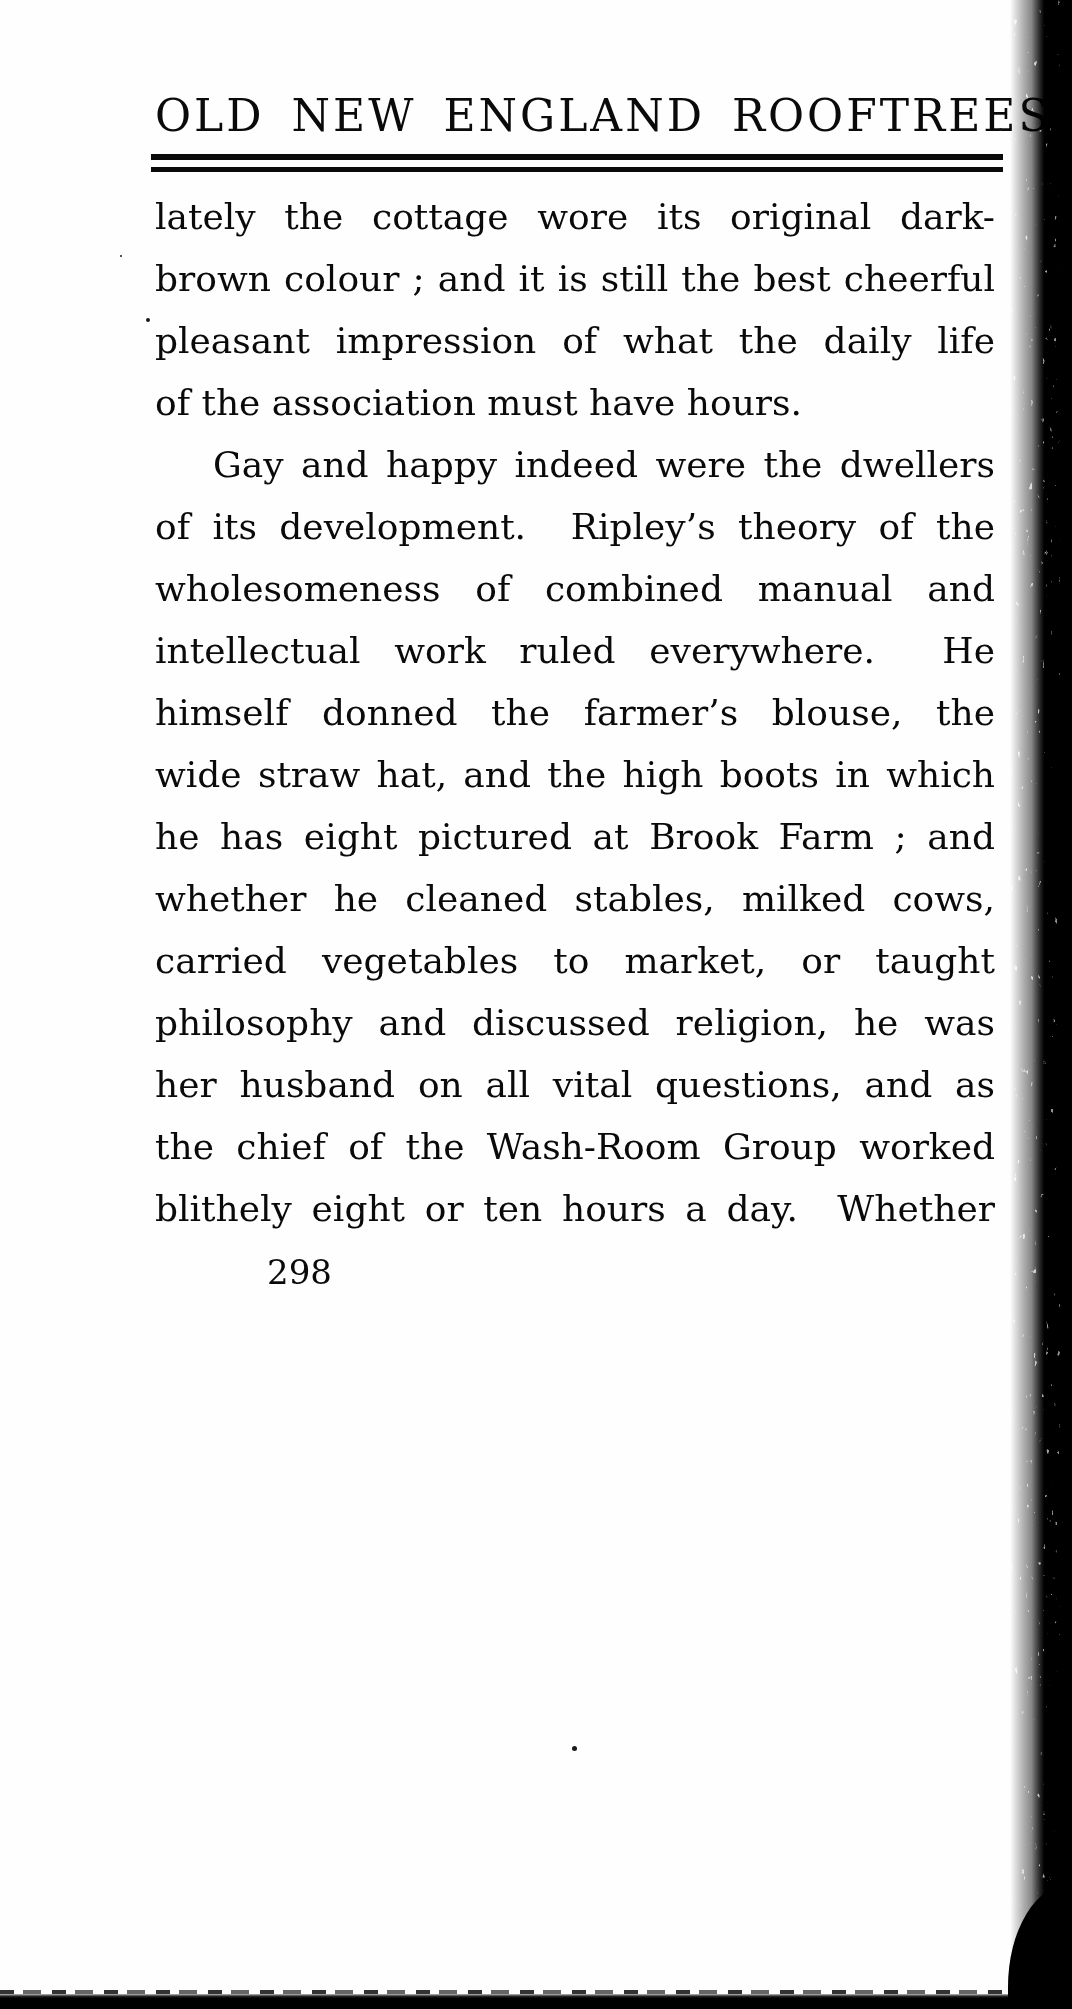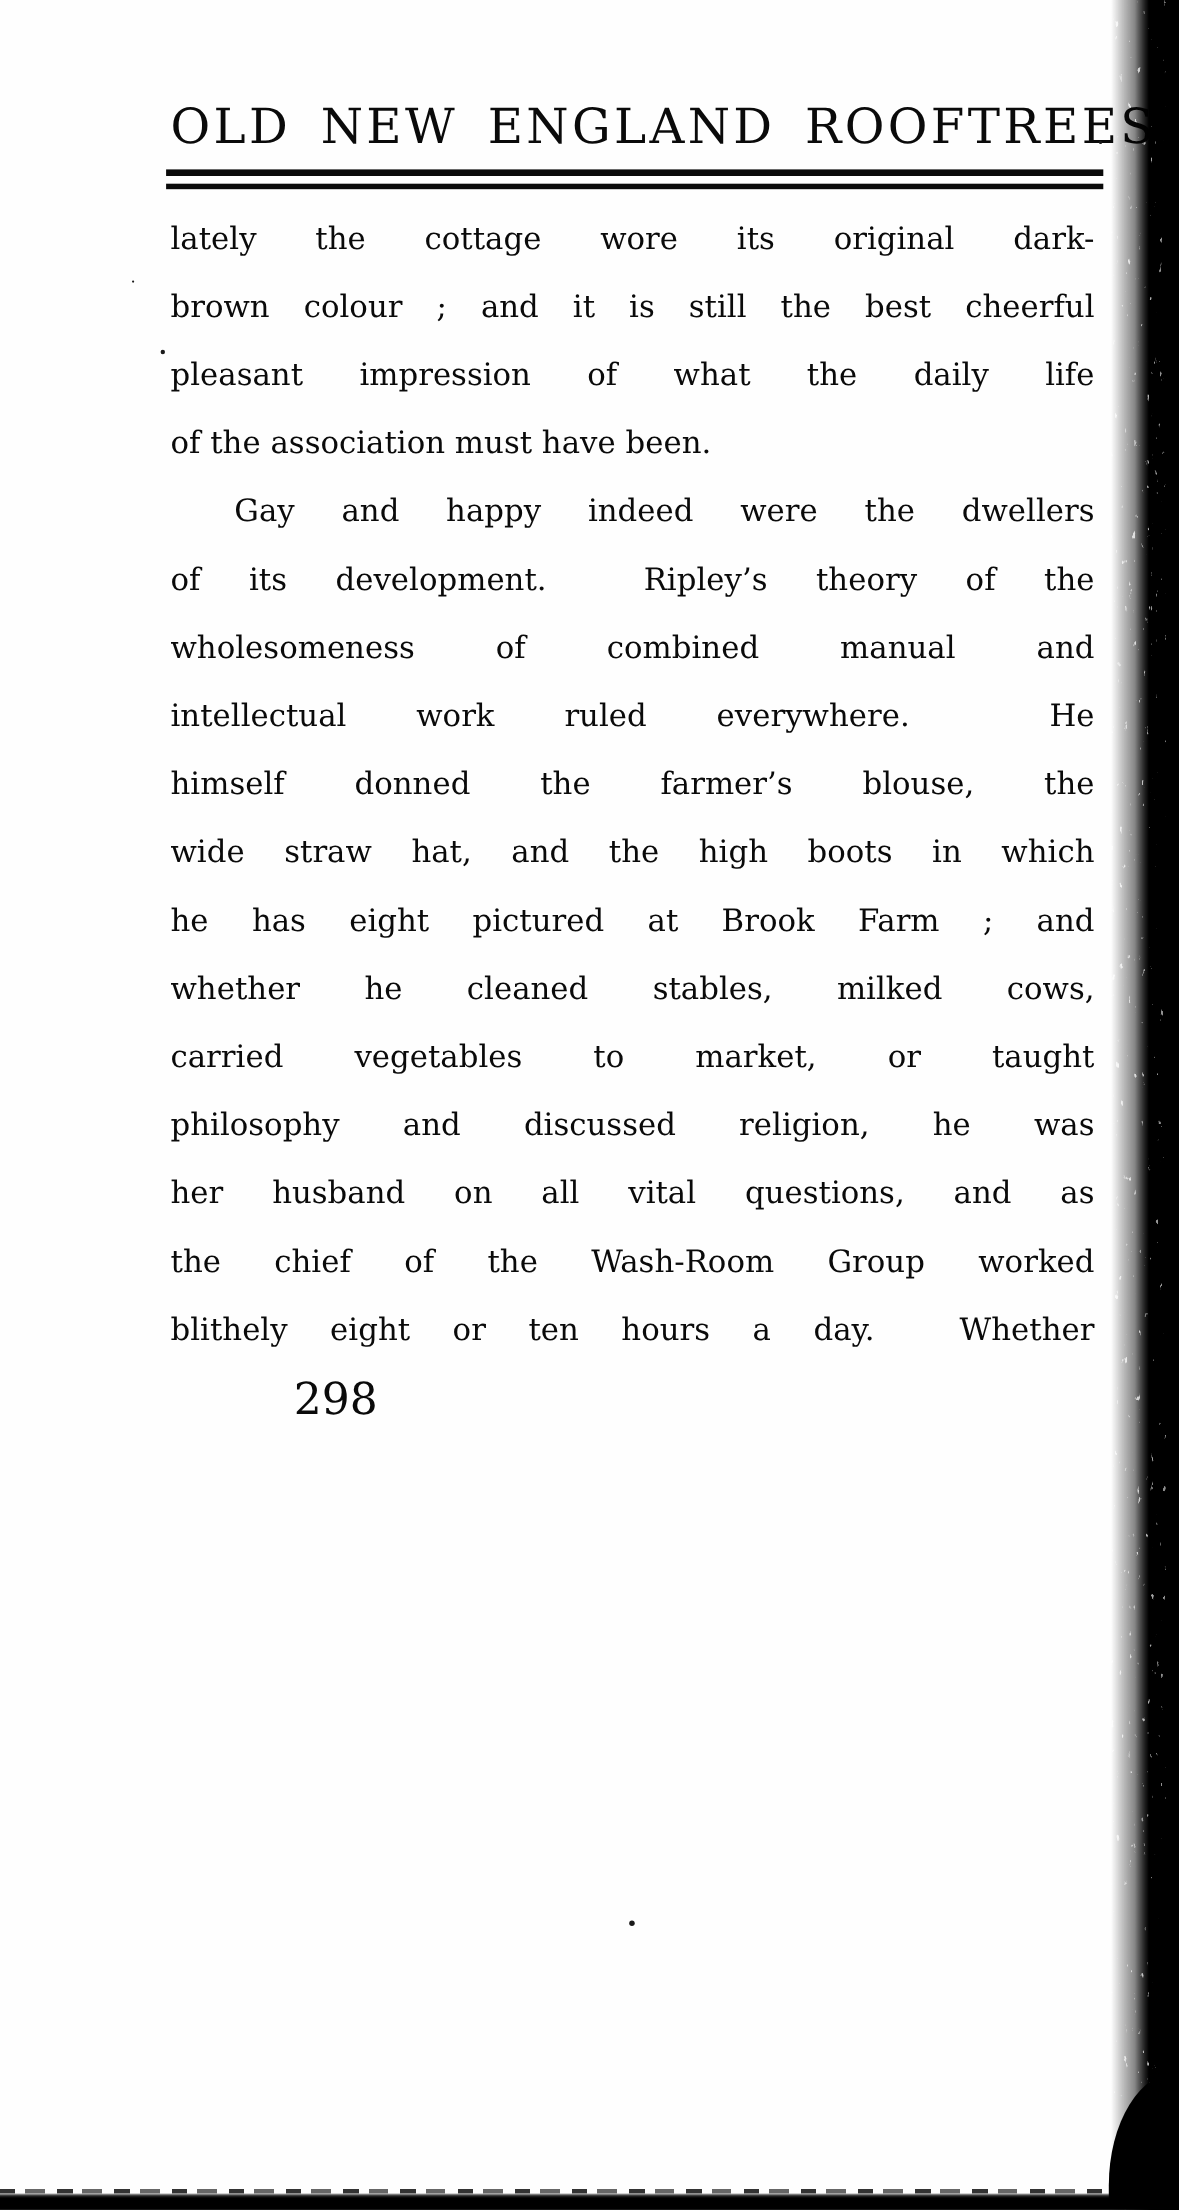"lately the cottage wore its" .body-text { font-size: 28px -> 36px }
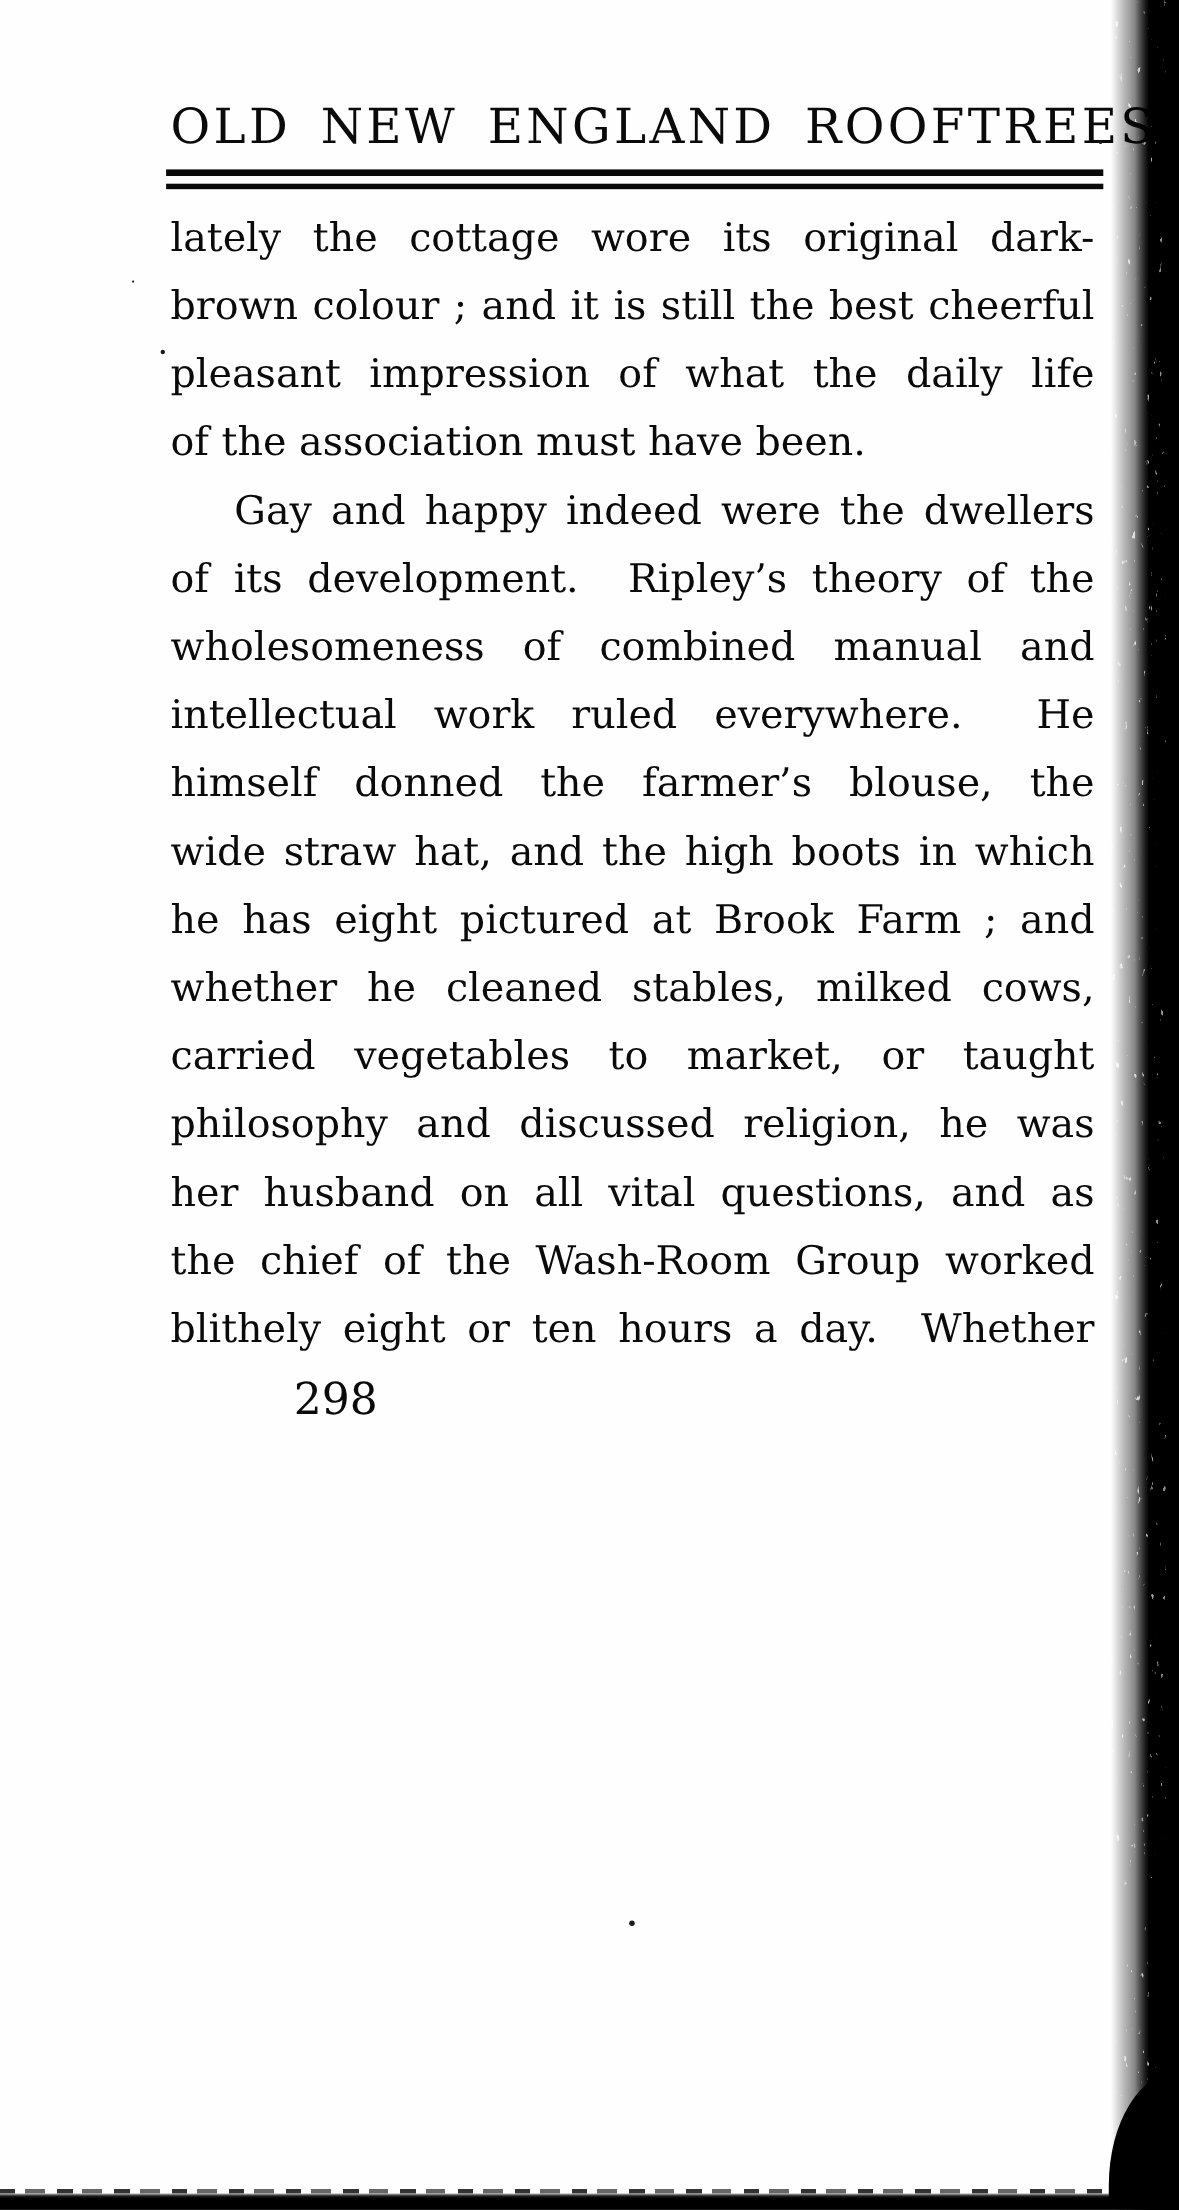"of the association must have" div.line { text: been -> hours }
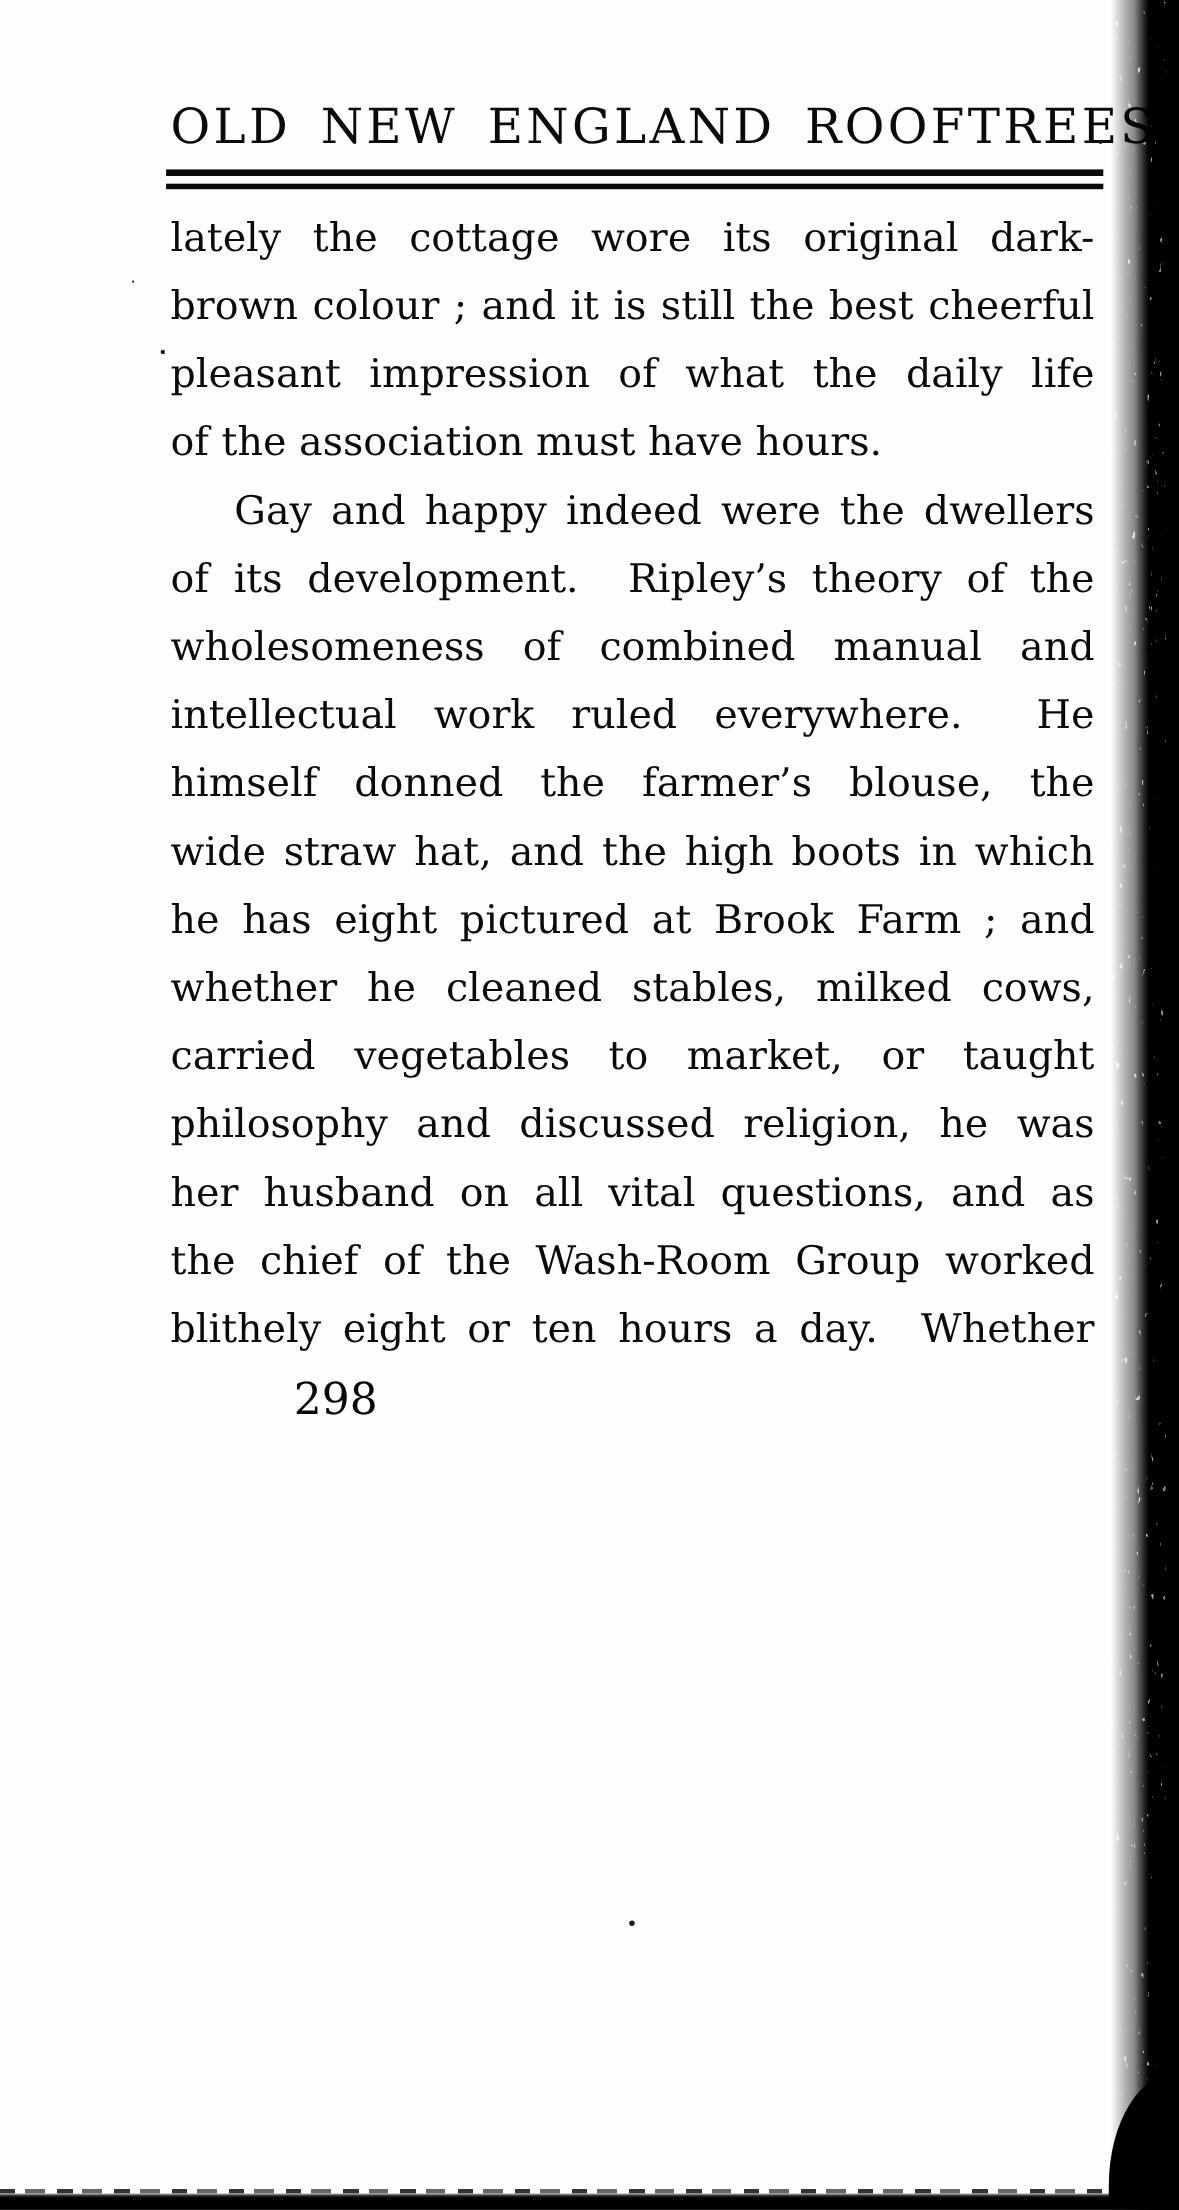"298" .page-number { font-size: 40px -> 34px }
